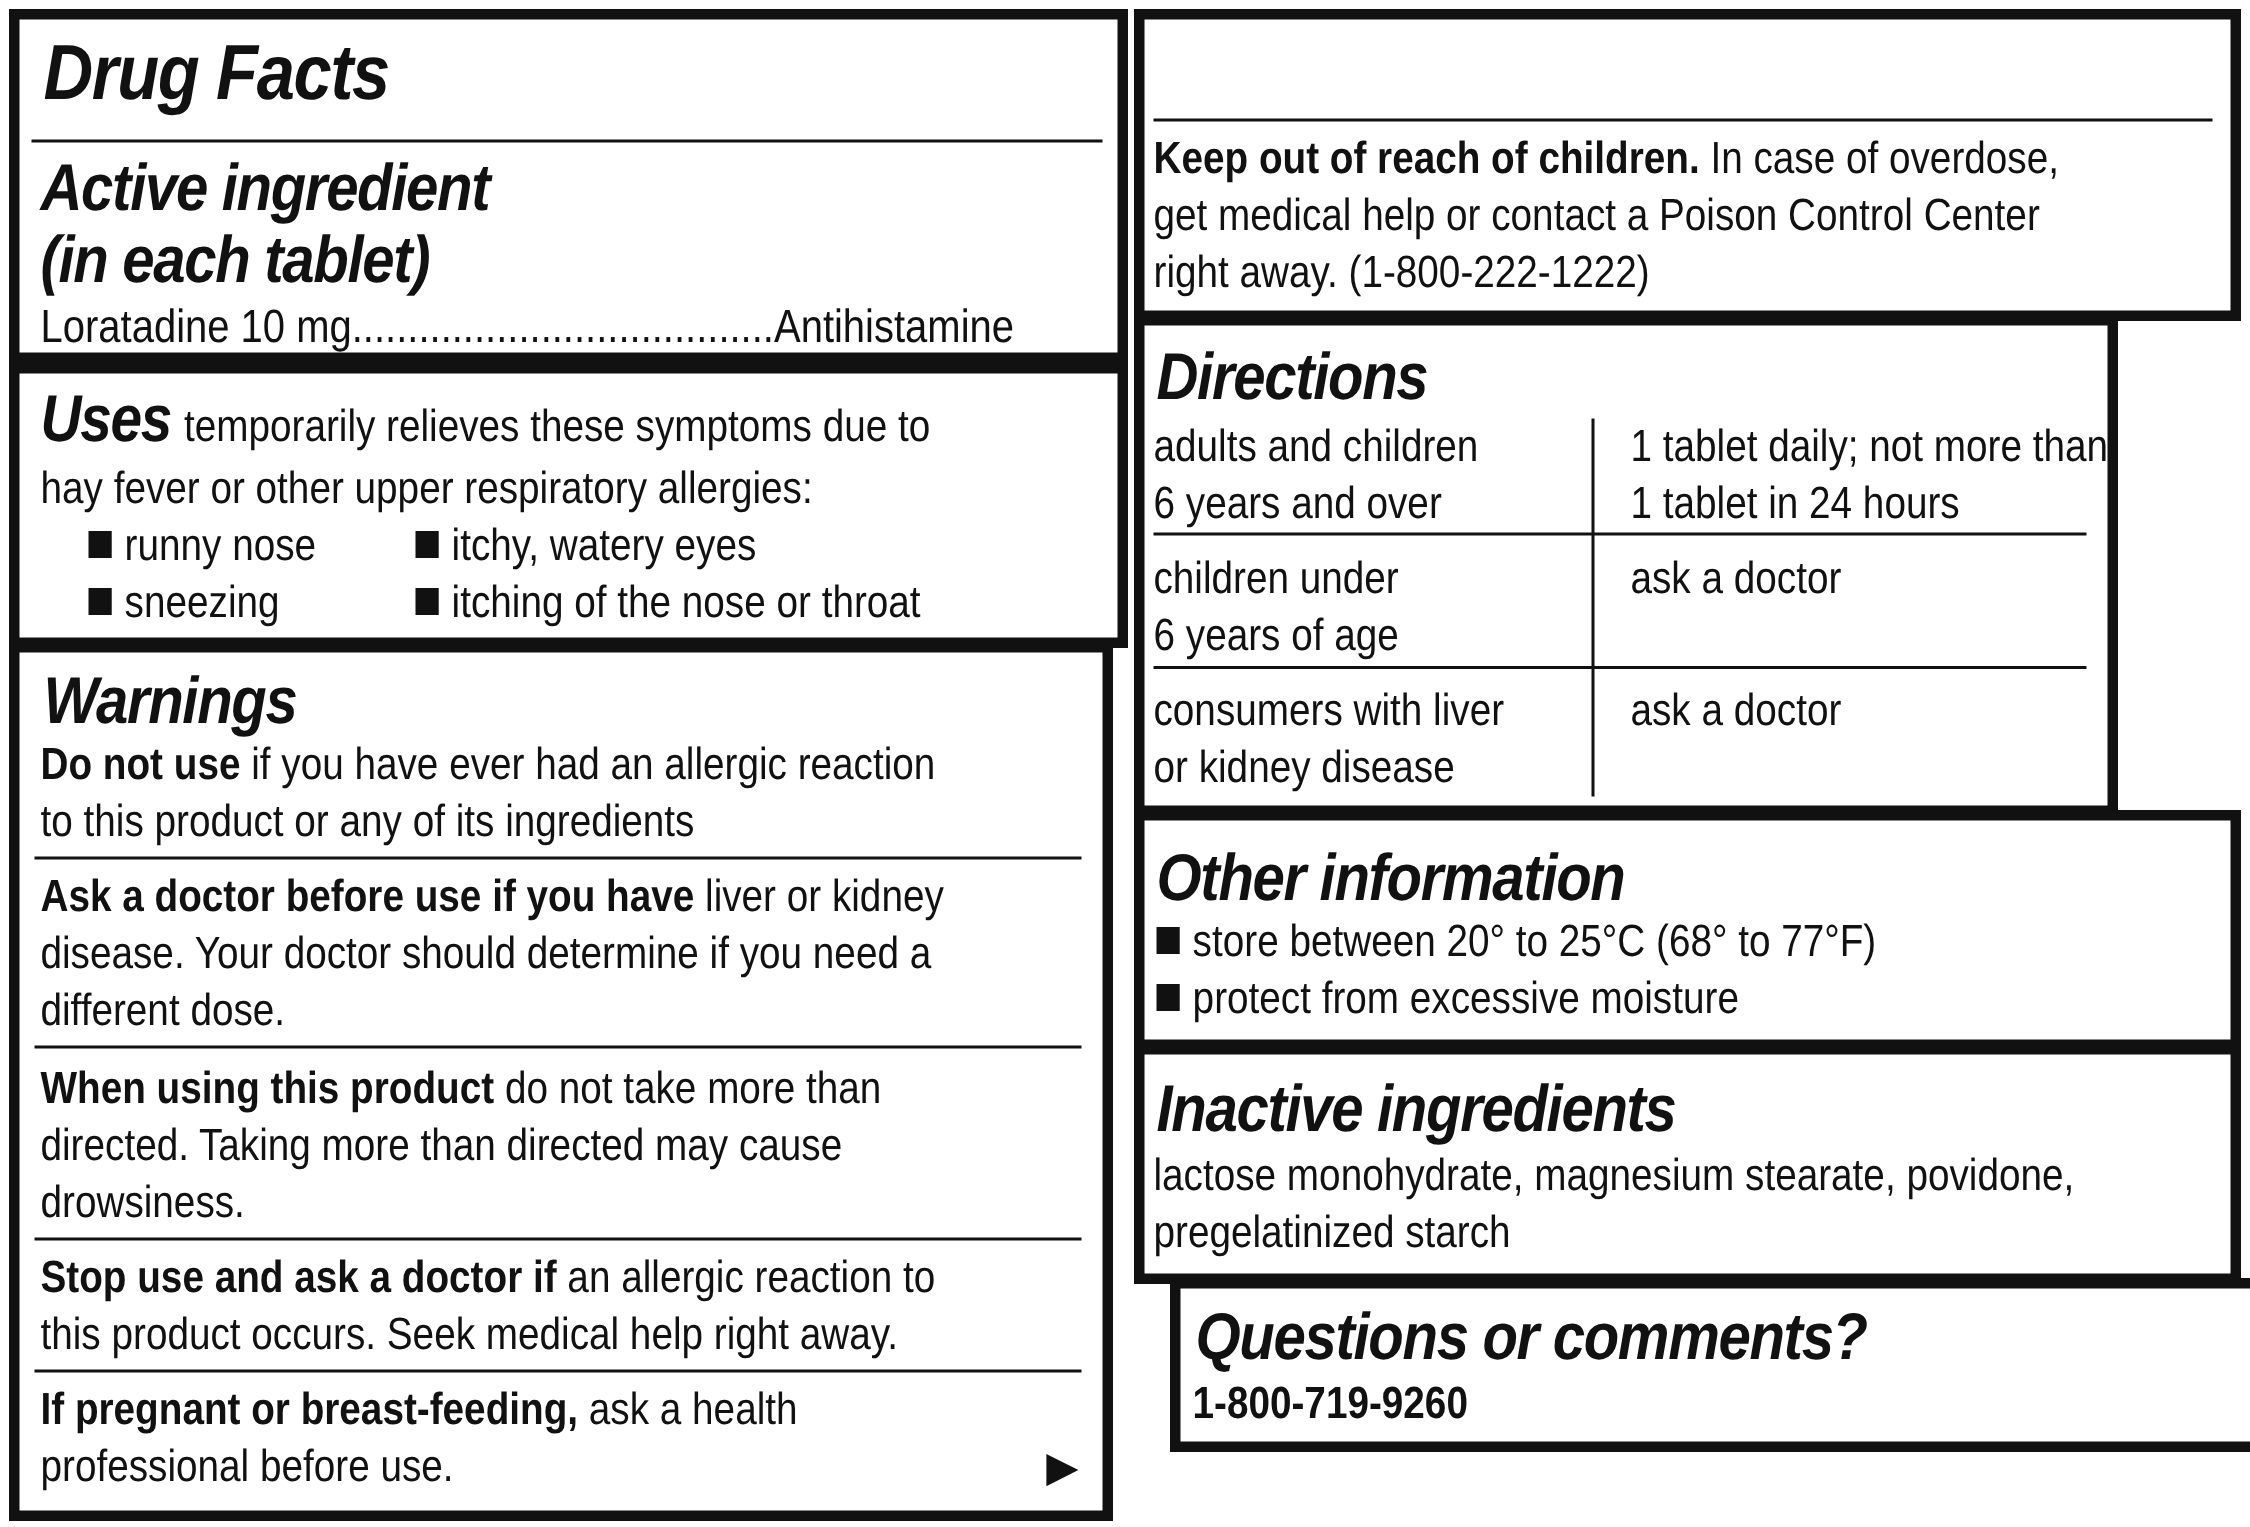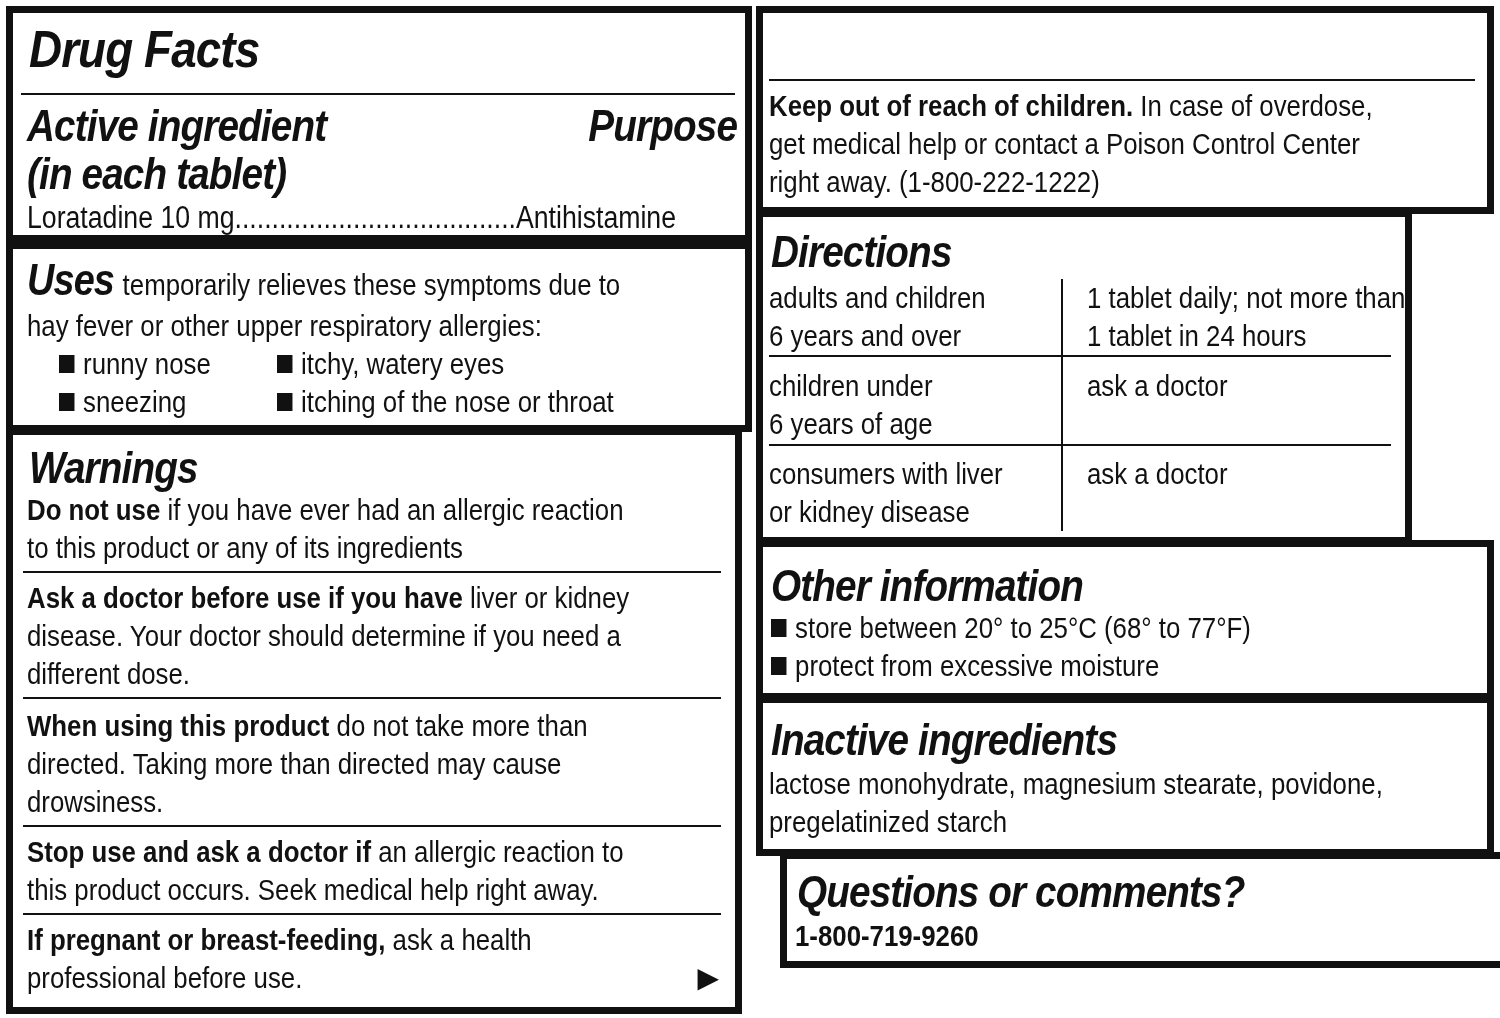"Purpose" div.abs { html: <div> <span>Purpose</span> </div> -> none }
